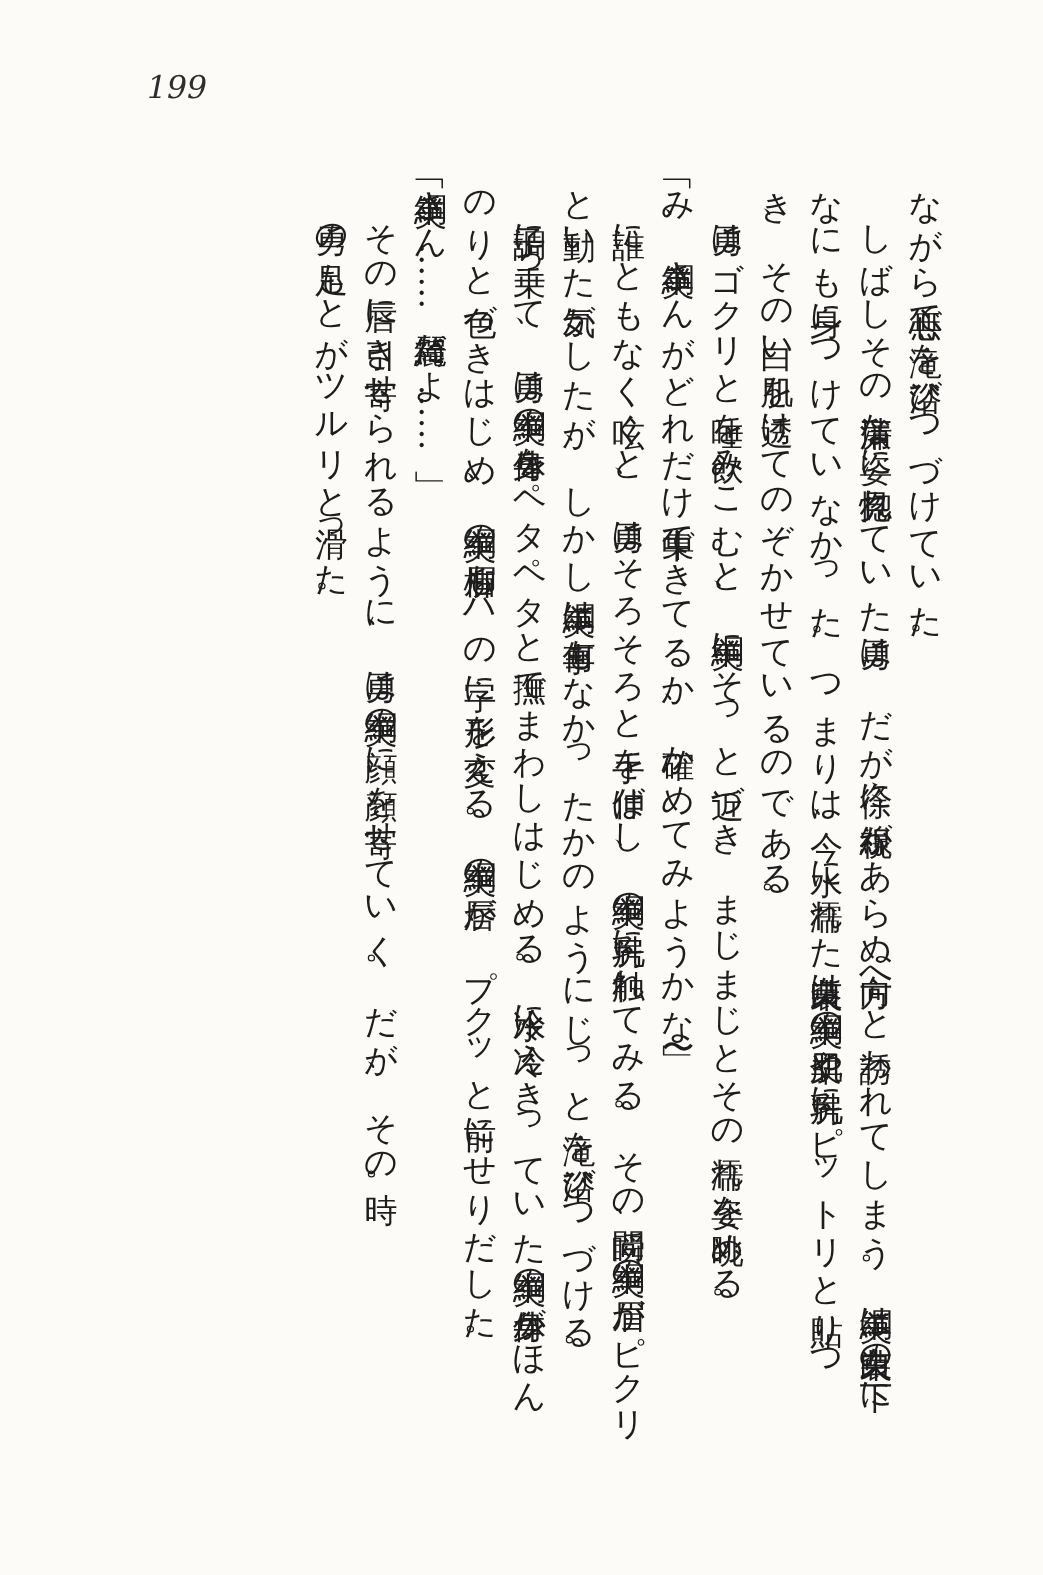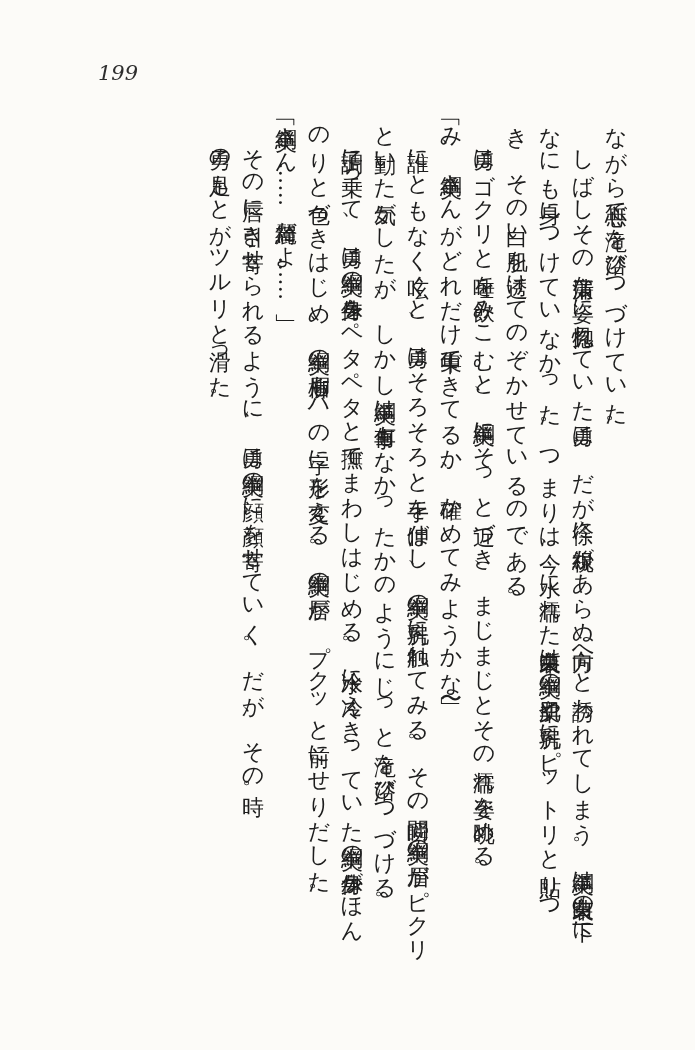"199" .page-number { top: 61px -> 46px }
